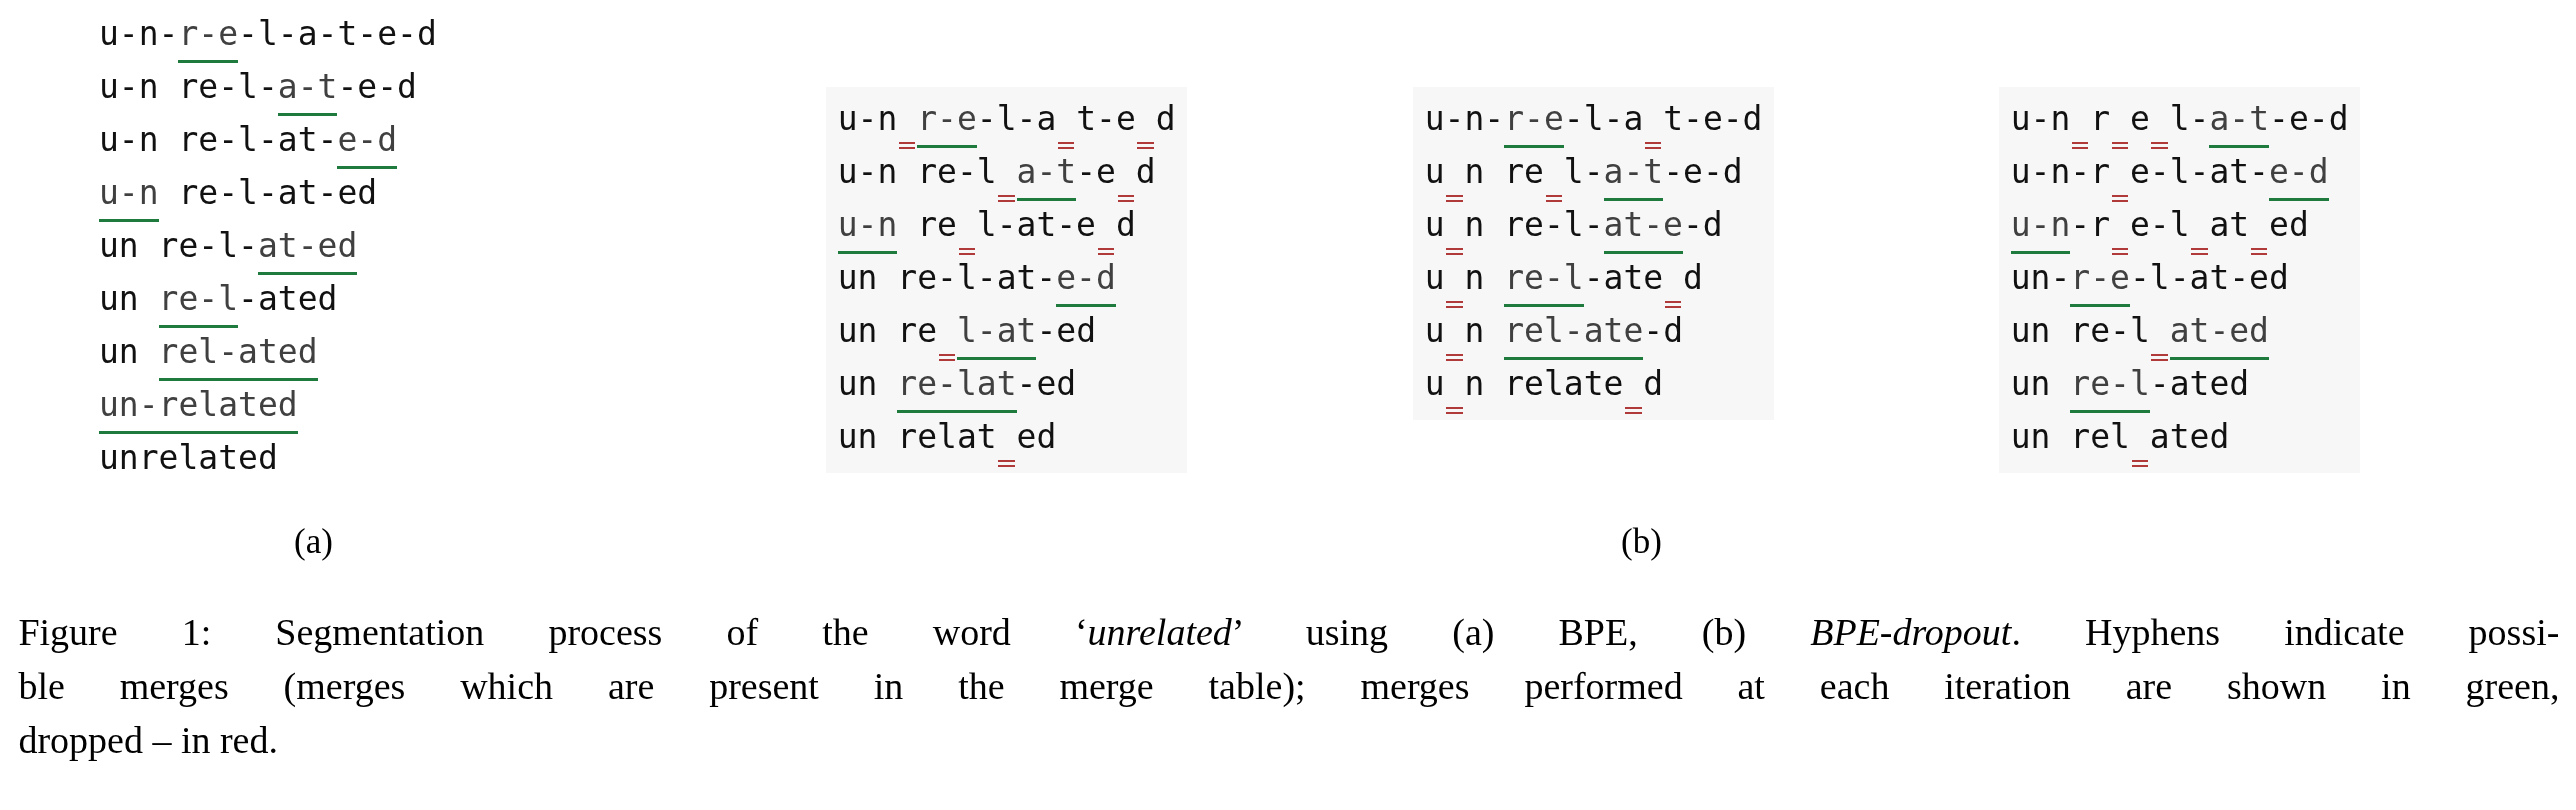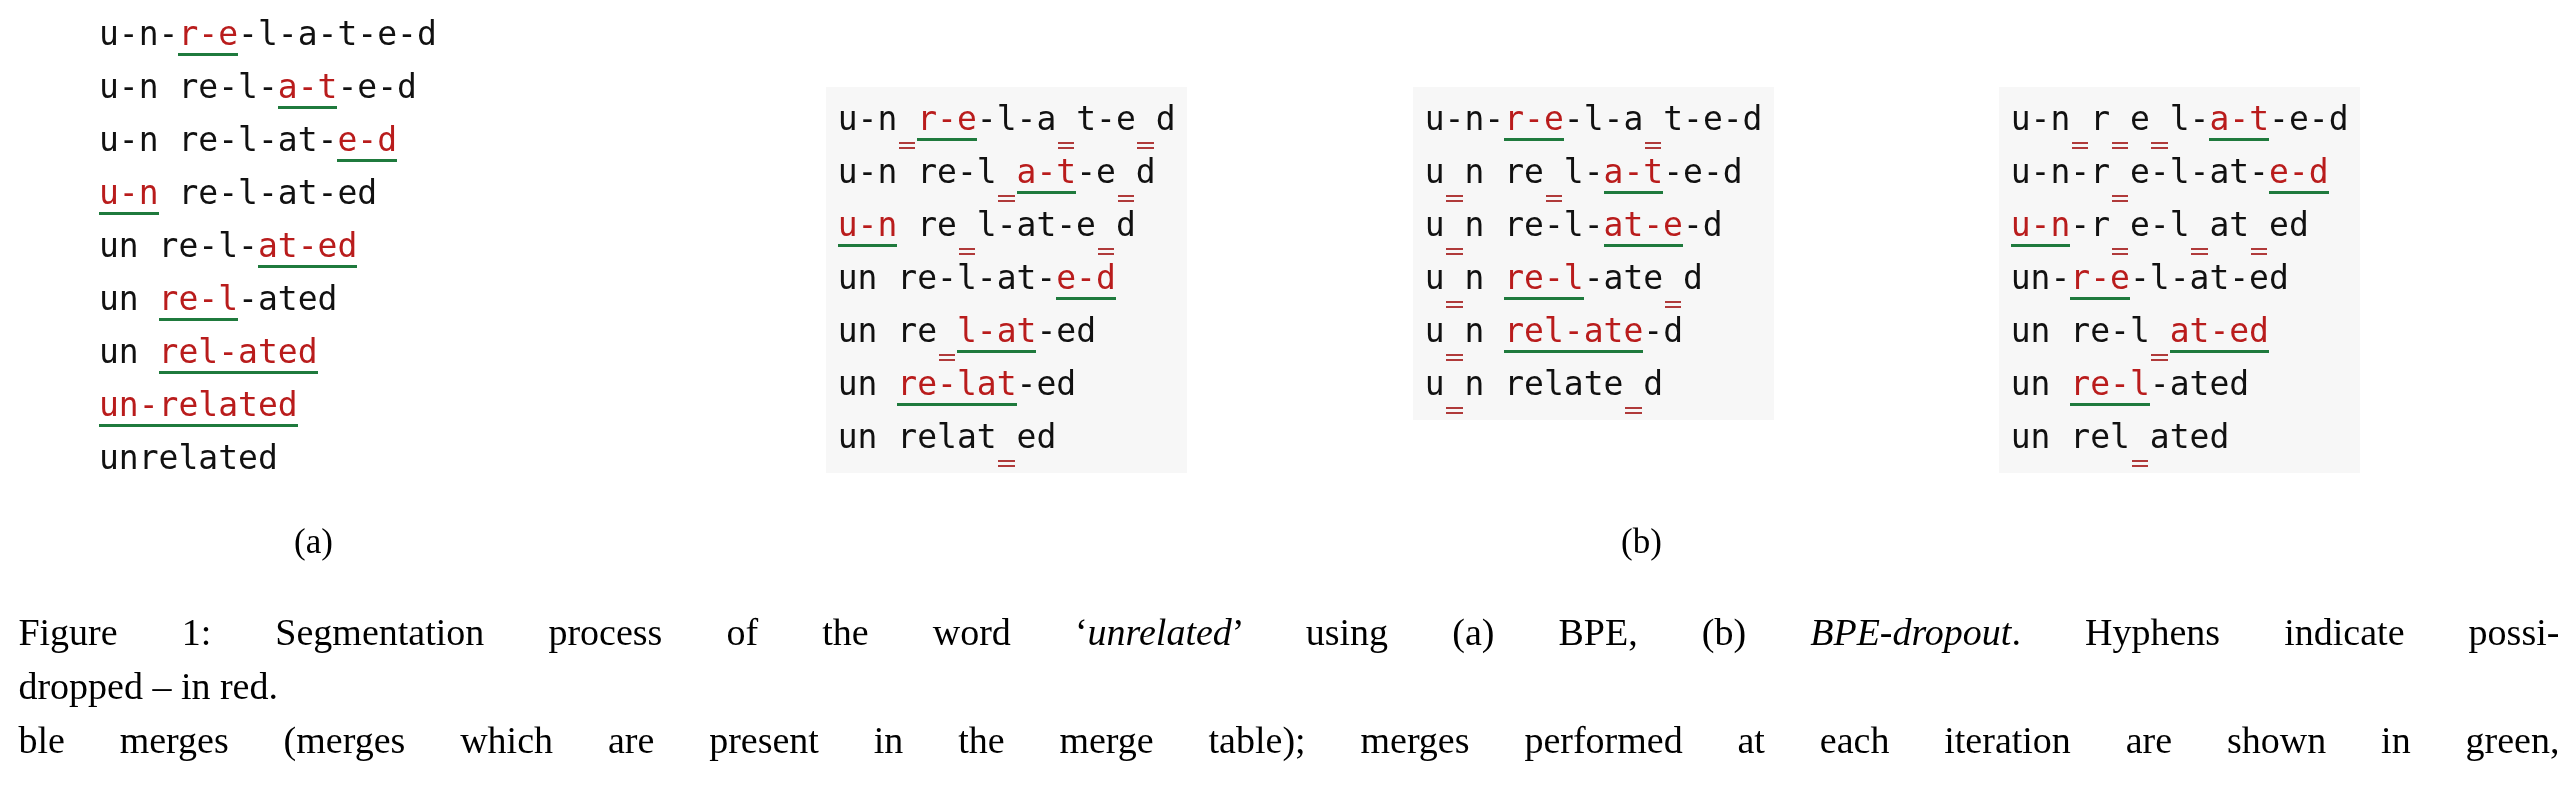"r-e" .green-u { color: #b91c1c -> #404040; padding-bottom: 0 -> 7px }
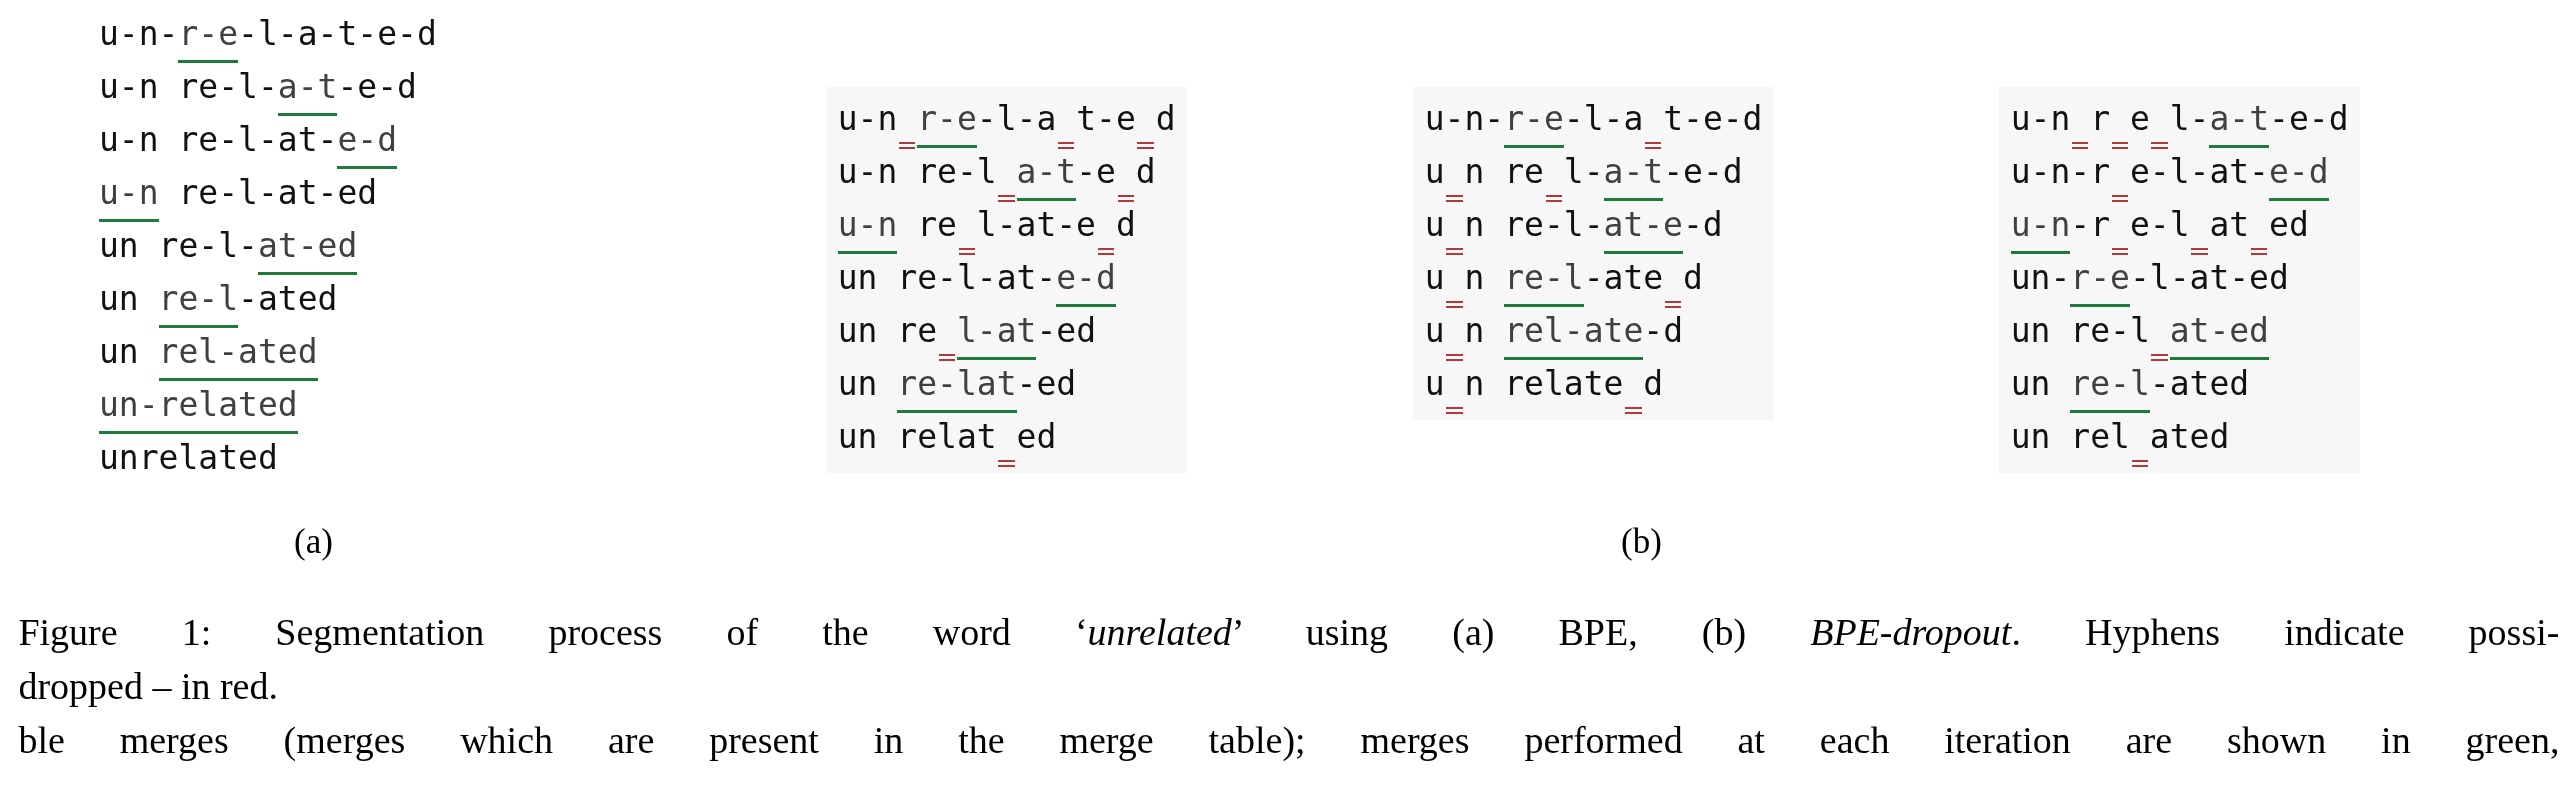"dropped – in red." span.caption-line { order: before "ble merges (merges which are" -> after "ble merges (merges which are" }
